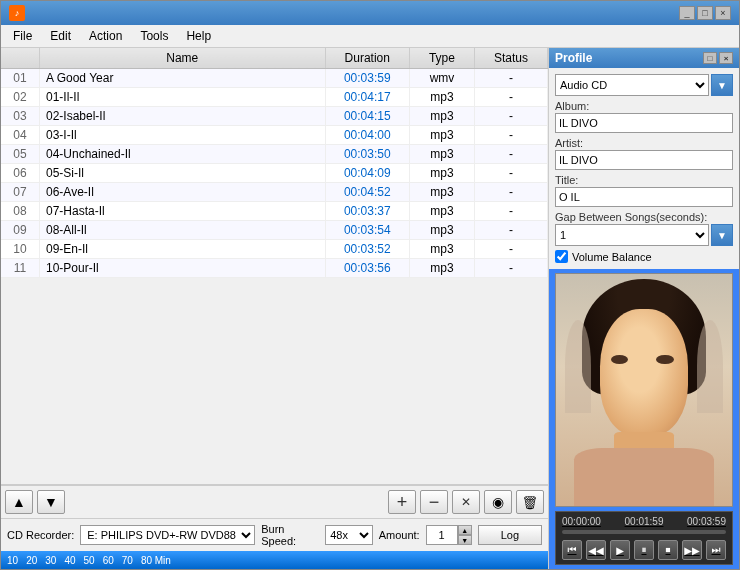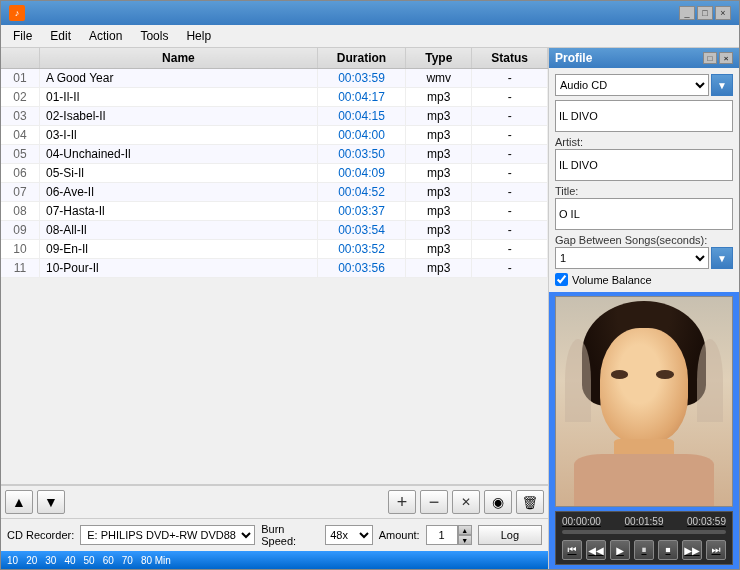"Name" thead th { font-weight: bold -> normal }
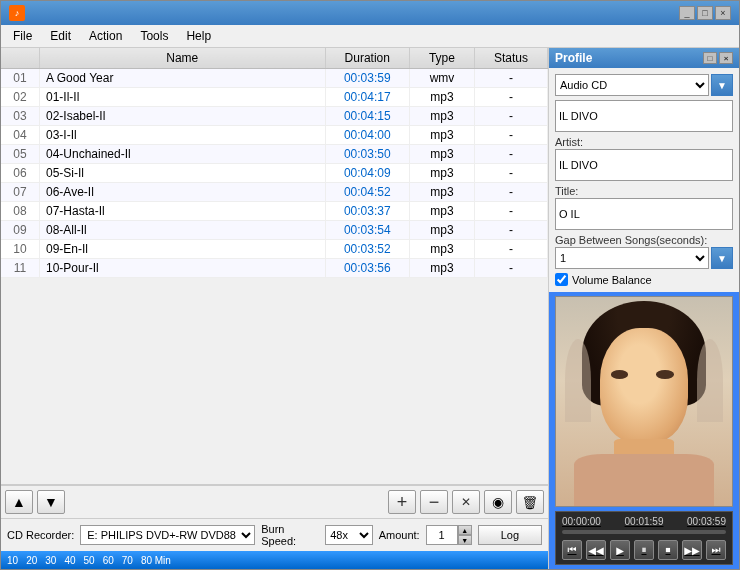"Album:" div.field-label { html: none -> <div>Album:</div> }
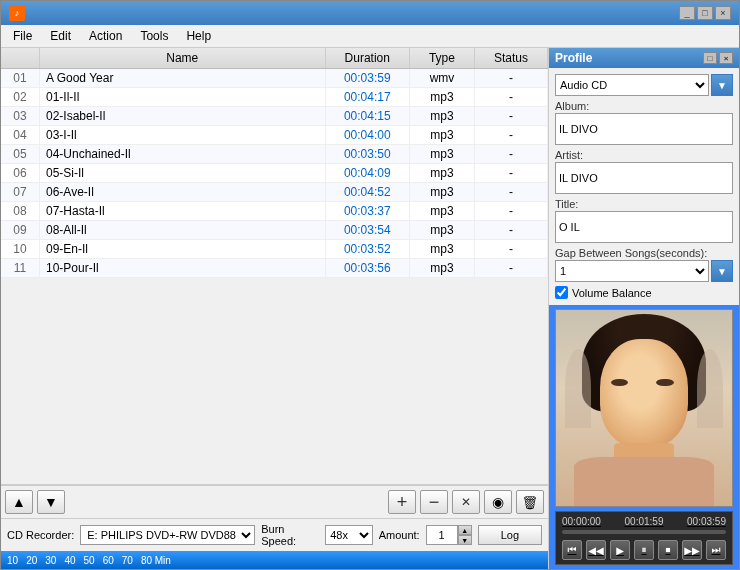"IL DIVO" .field-input { height: 32px -> 20px }
